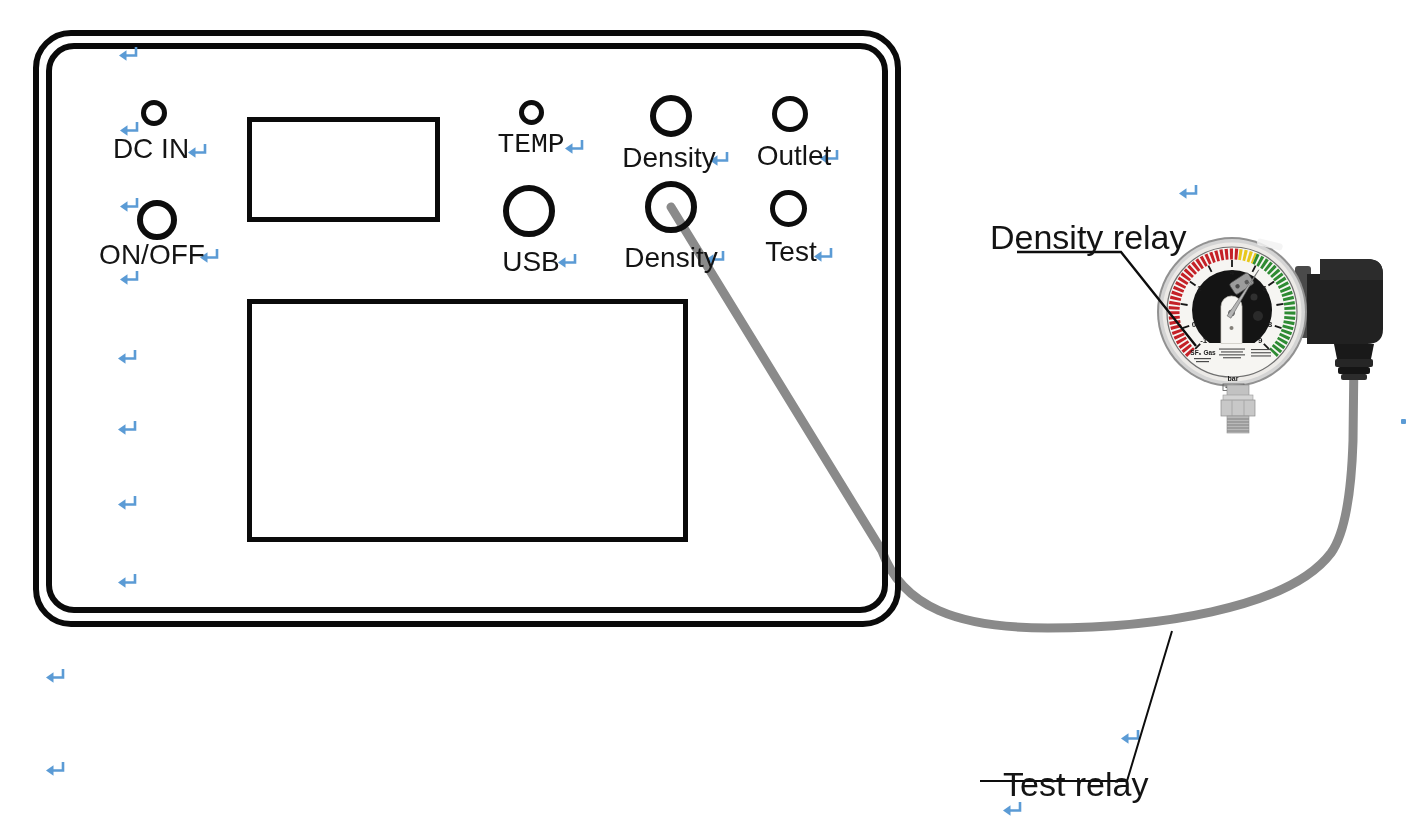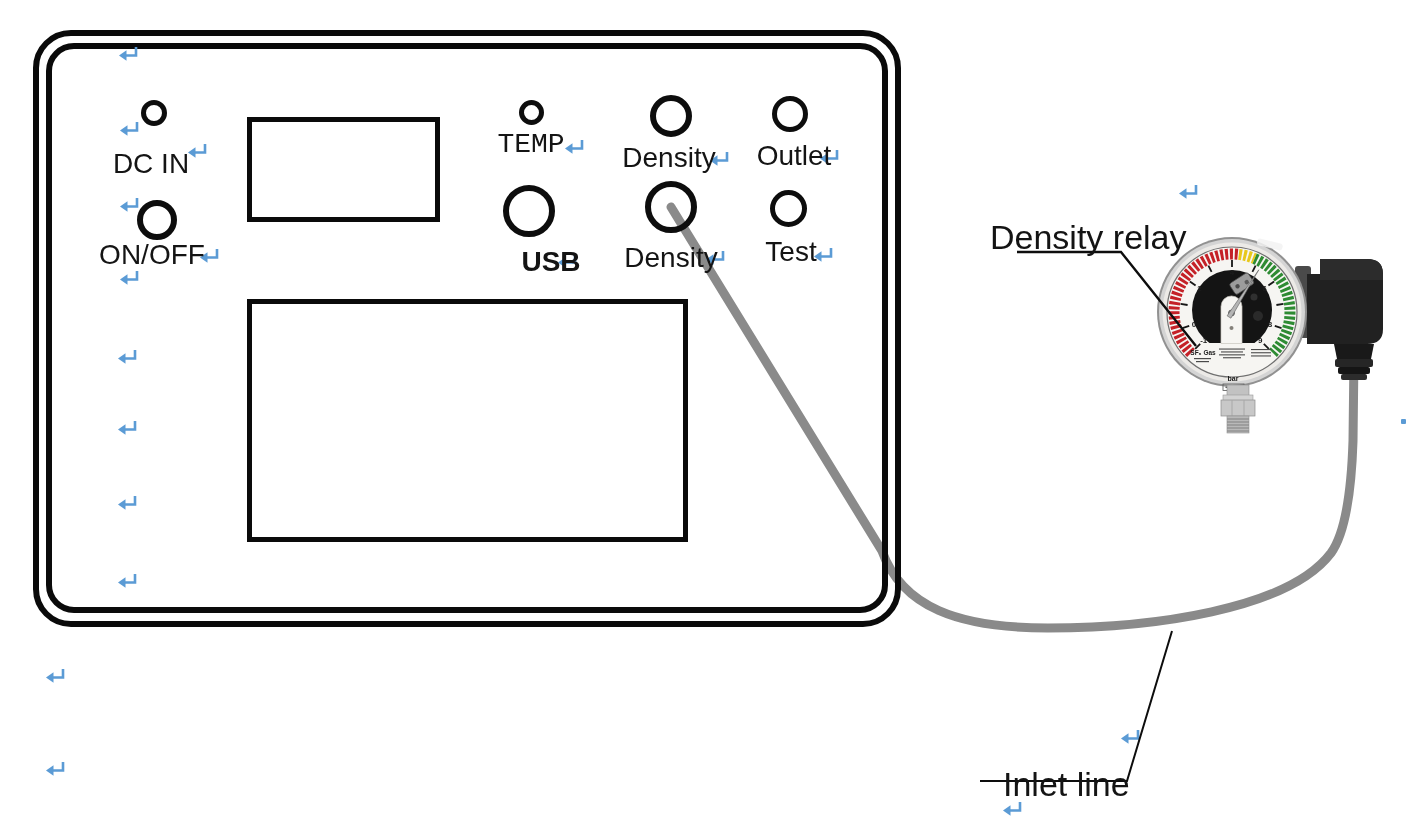"DC IN" div.port-label { margin-top: 15px -> none }
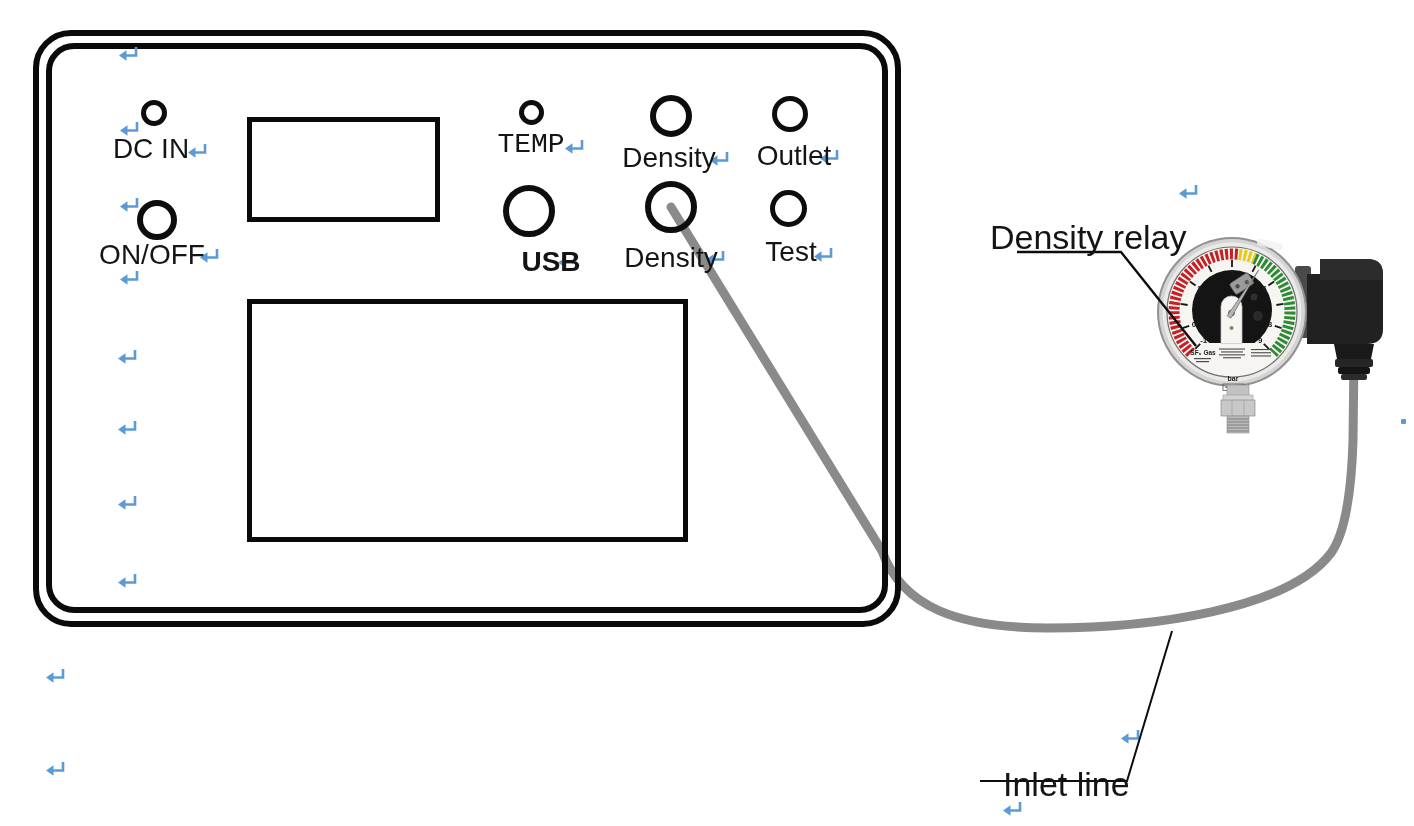"USB" div.port-label { font-weight: bold -> none; left: 551px -> 531px }
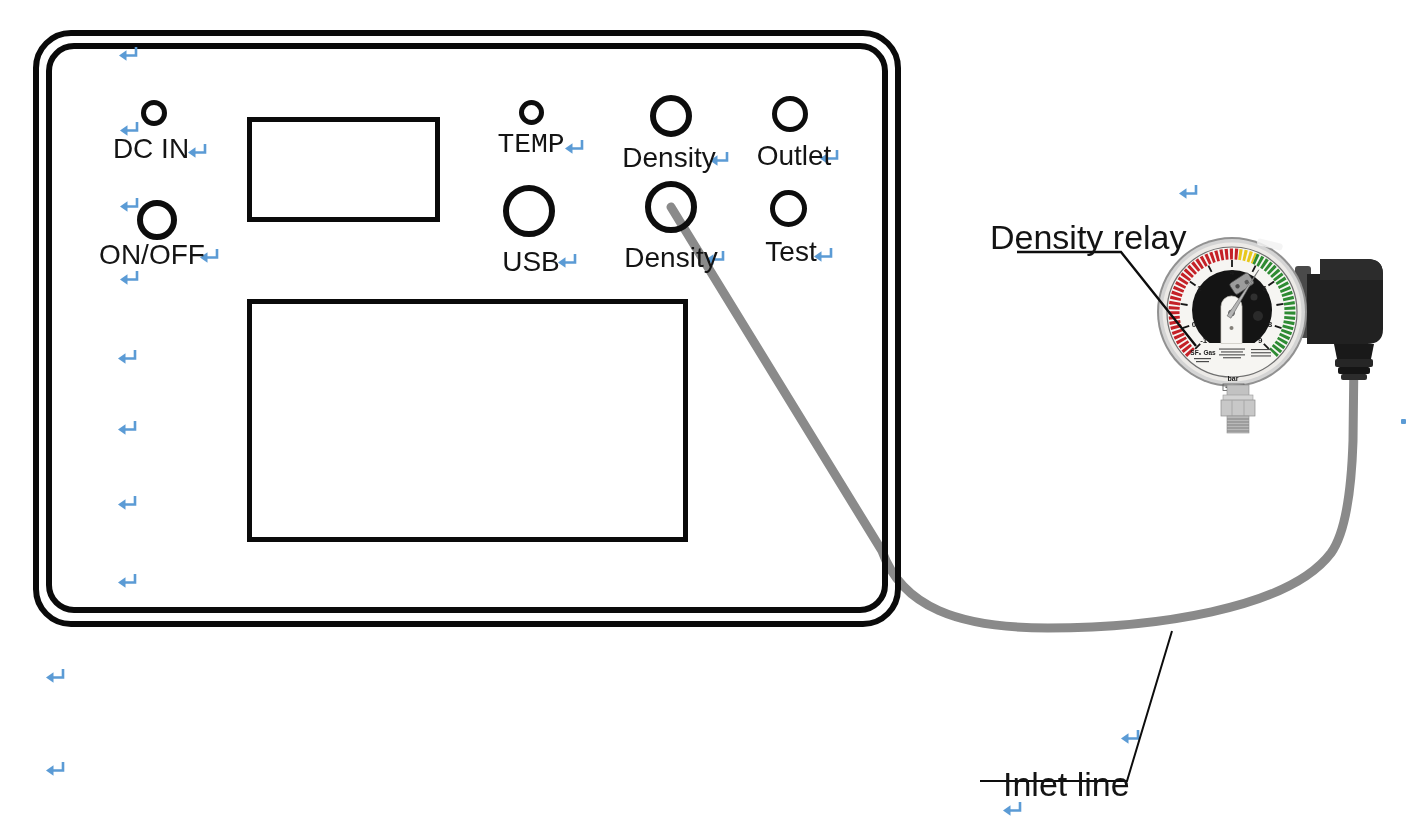"Inlet line" div.annotation { text: Inlet line -> Test relay }
